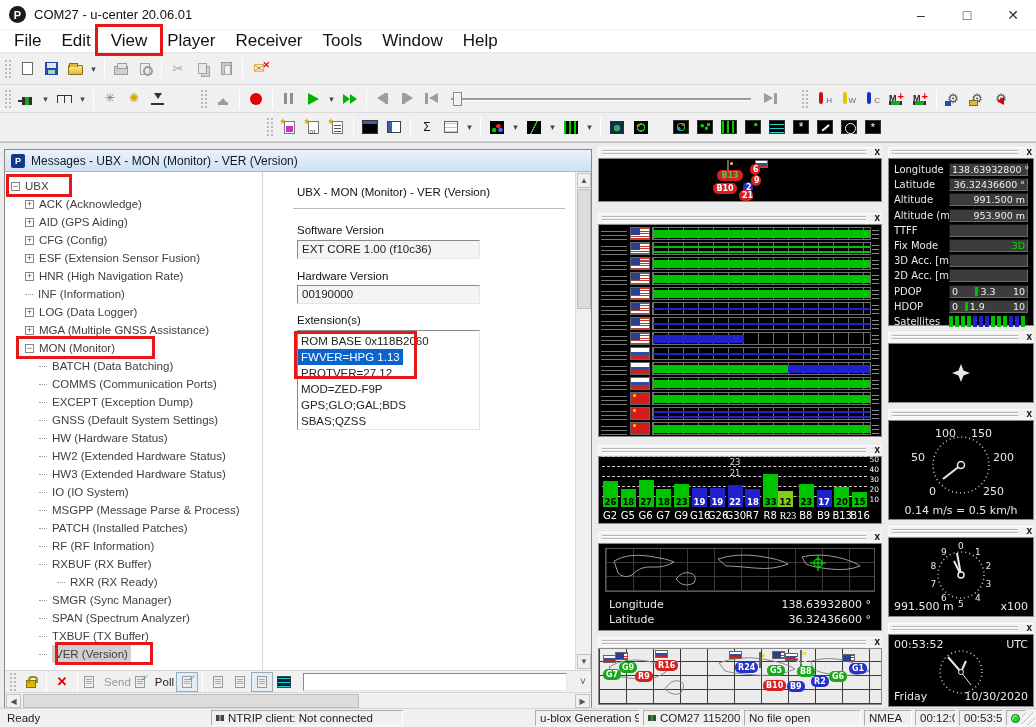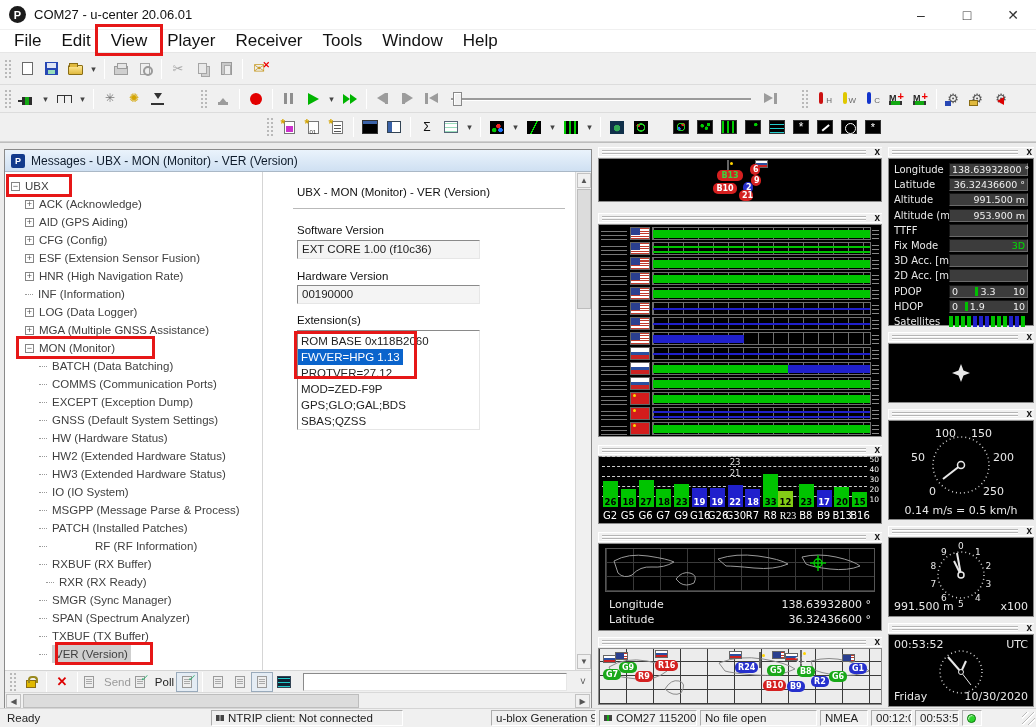"RF (RF Information)" div.trow { gap: 43px -> none }
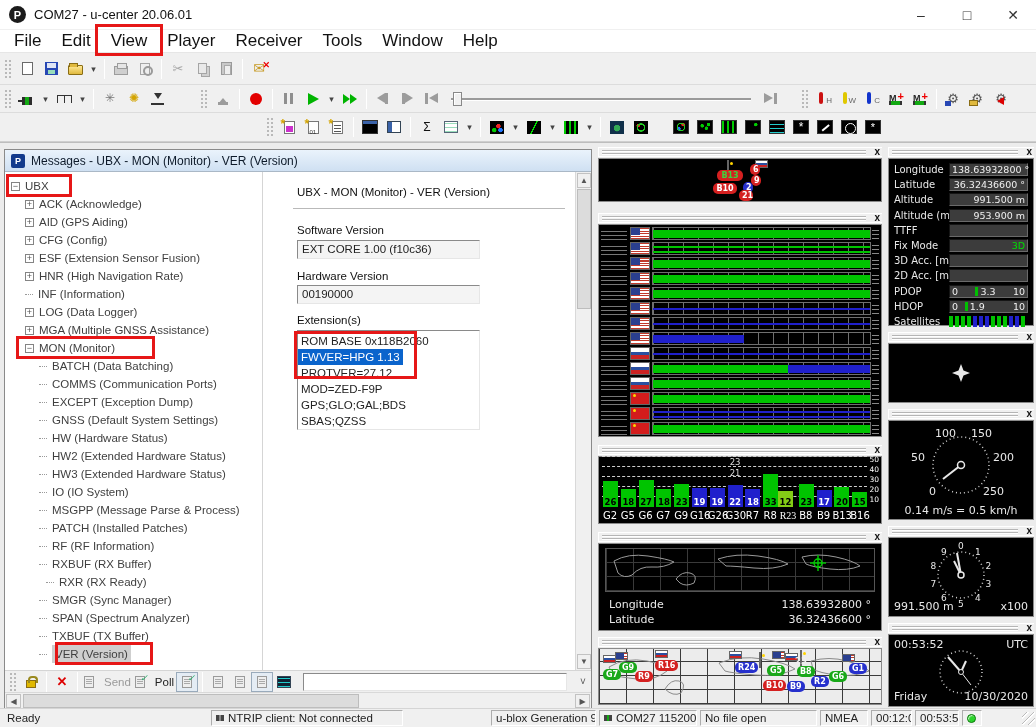"RXR (RX Ready)" div.trow { padding-left: 41px -> 52px }
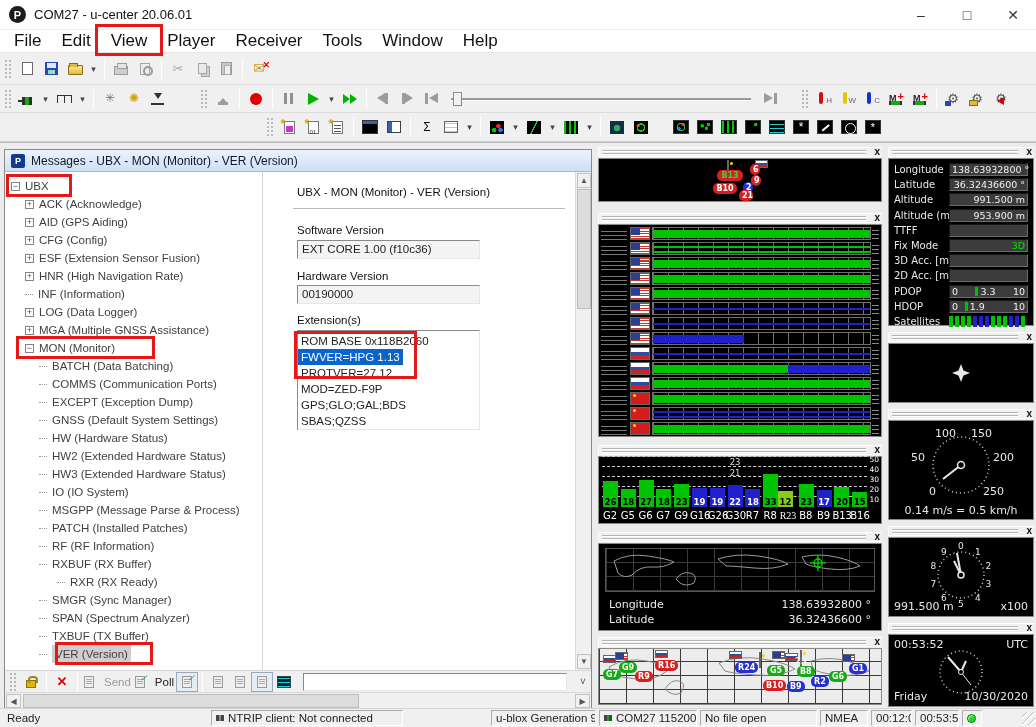"u-blox Generation 9" div.sbseg { margin-left: none -> 44px }
